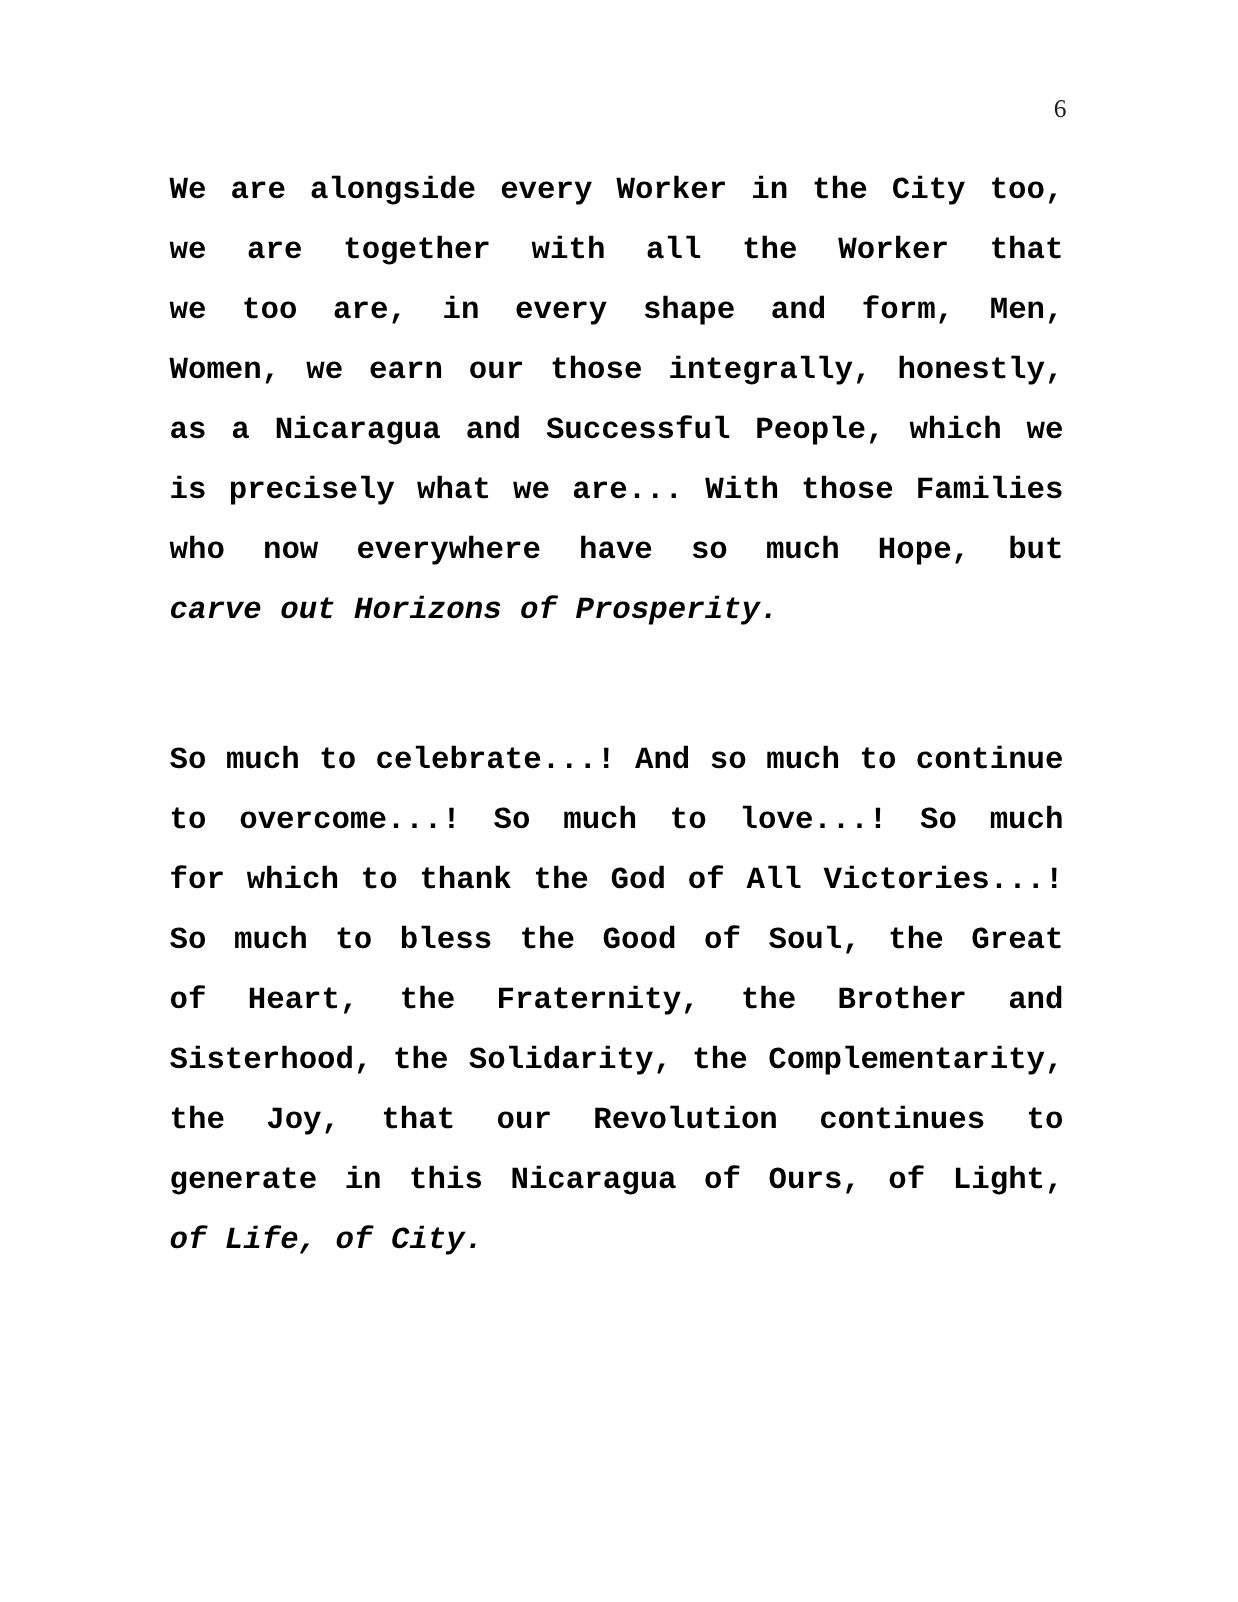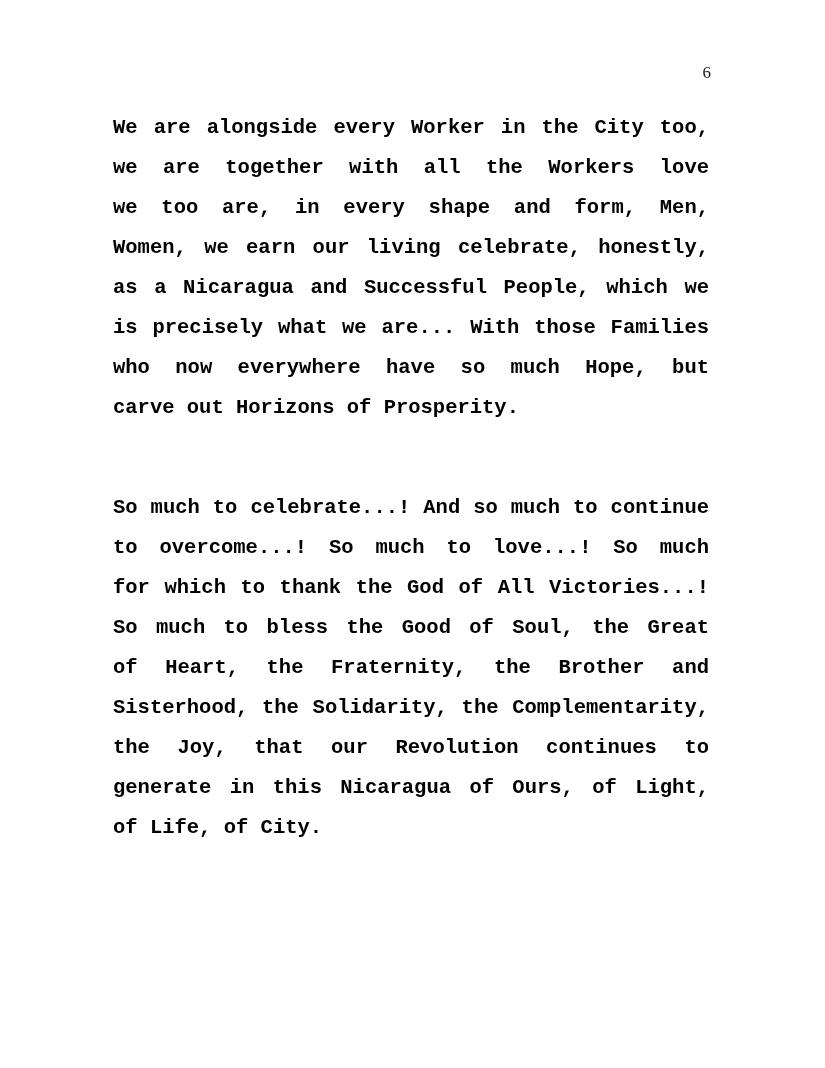"we are together with all" div.line { text: Workers love -> Worker that }
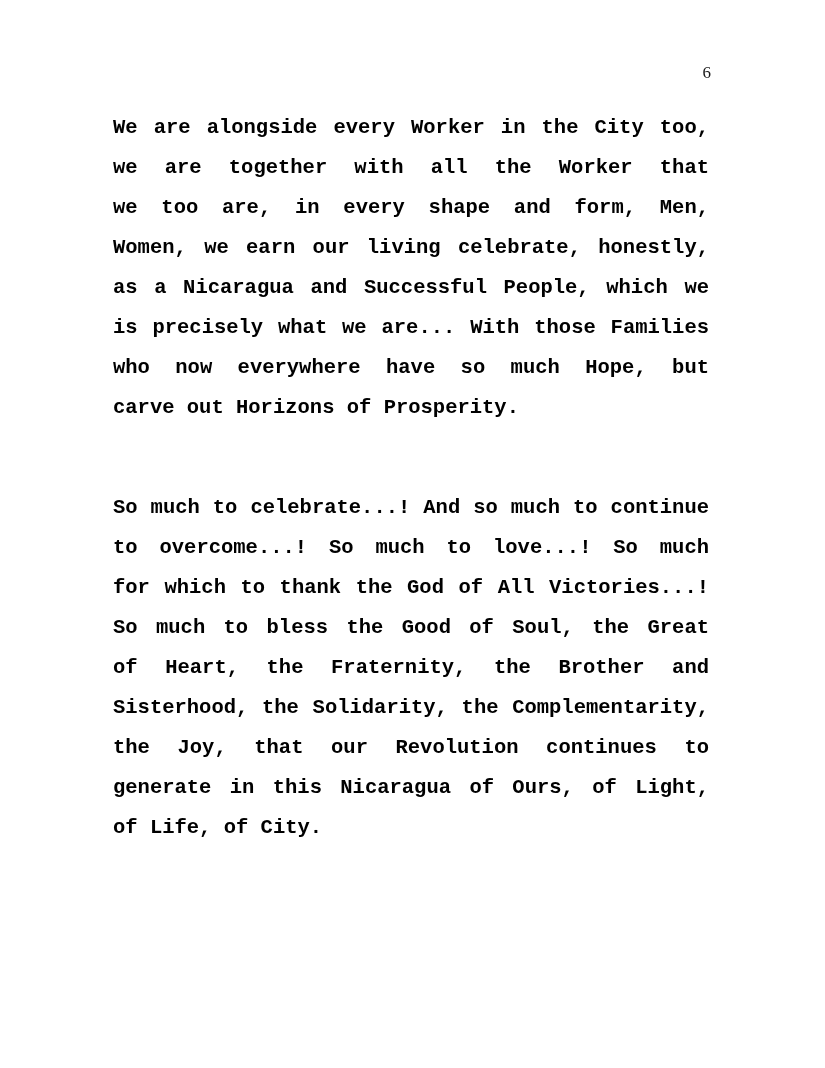"Women, we earn our living" div.line { text: living celebrate -> those integrally }
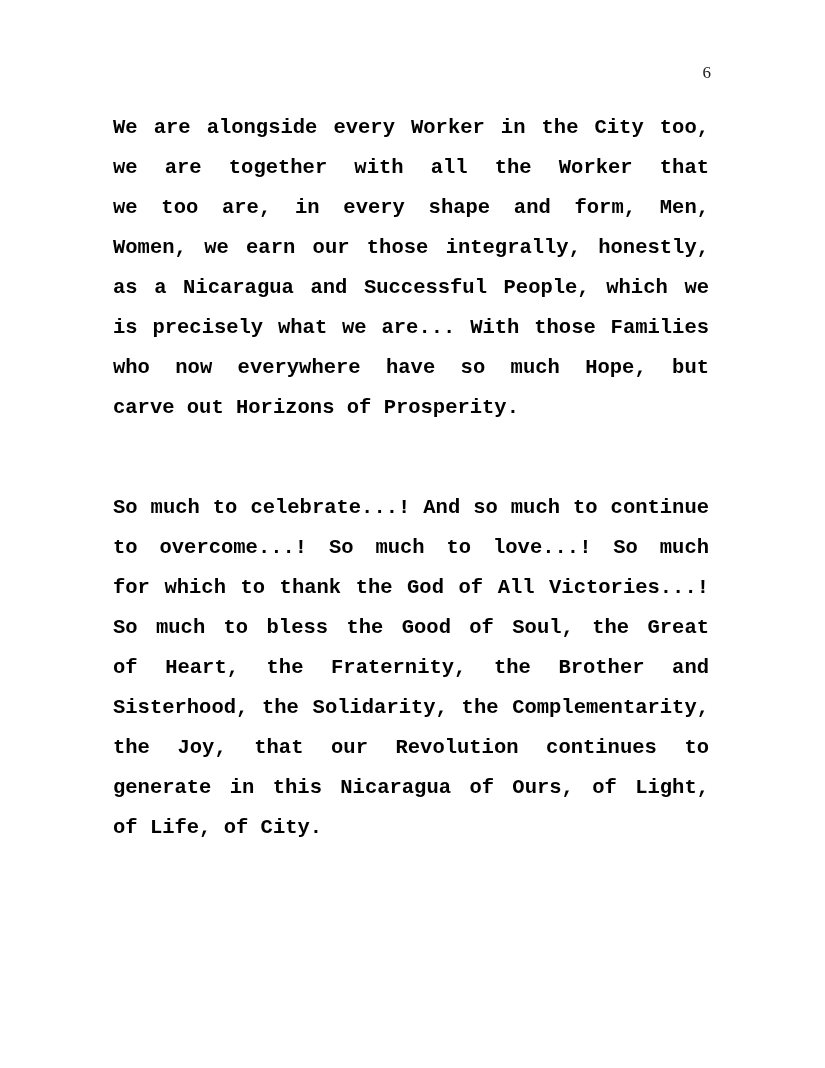"carve out Horizons of Prosperity." .line.last { font-style: none -> italic }
